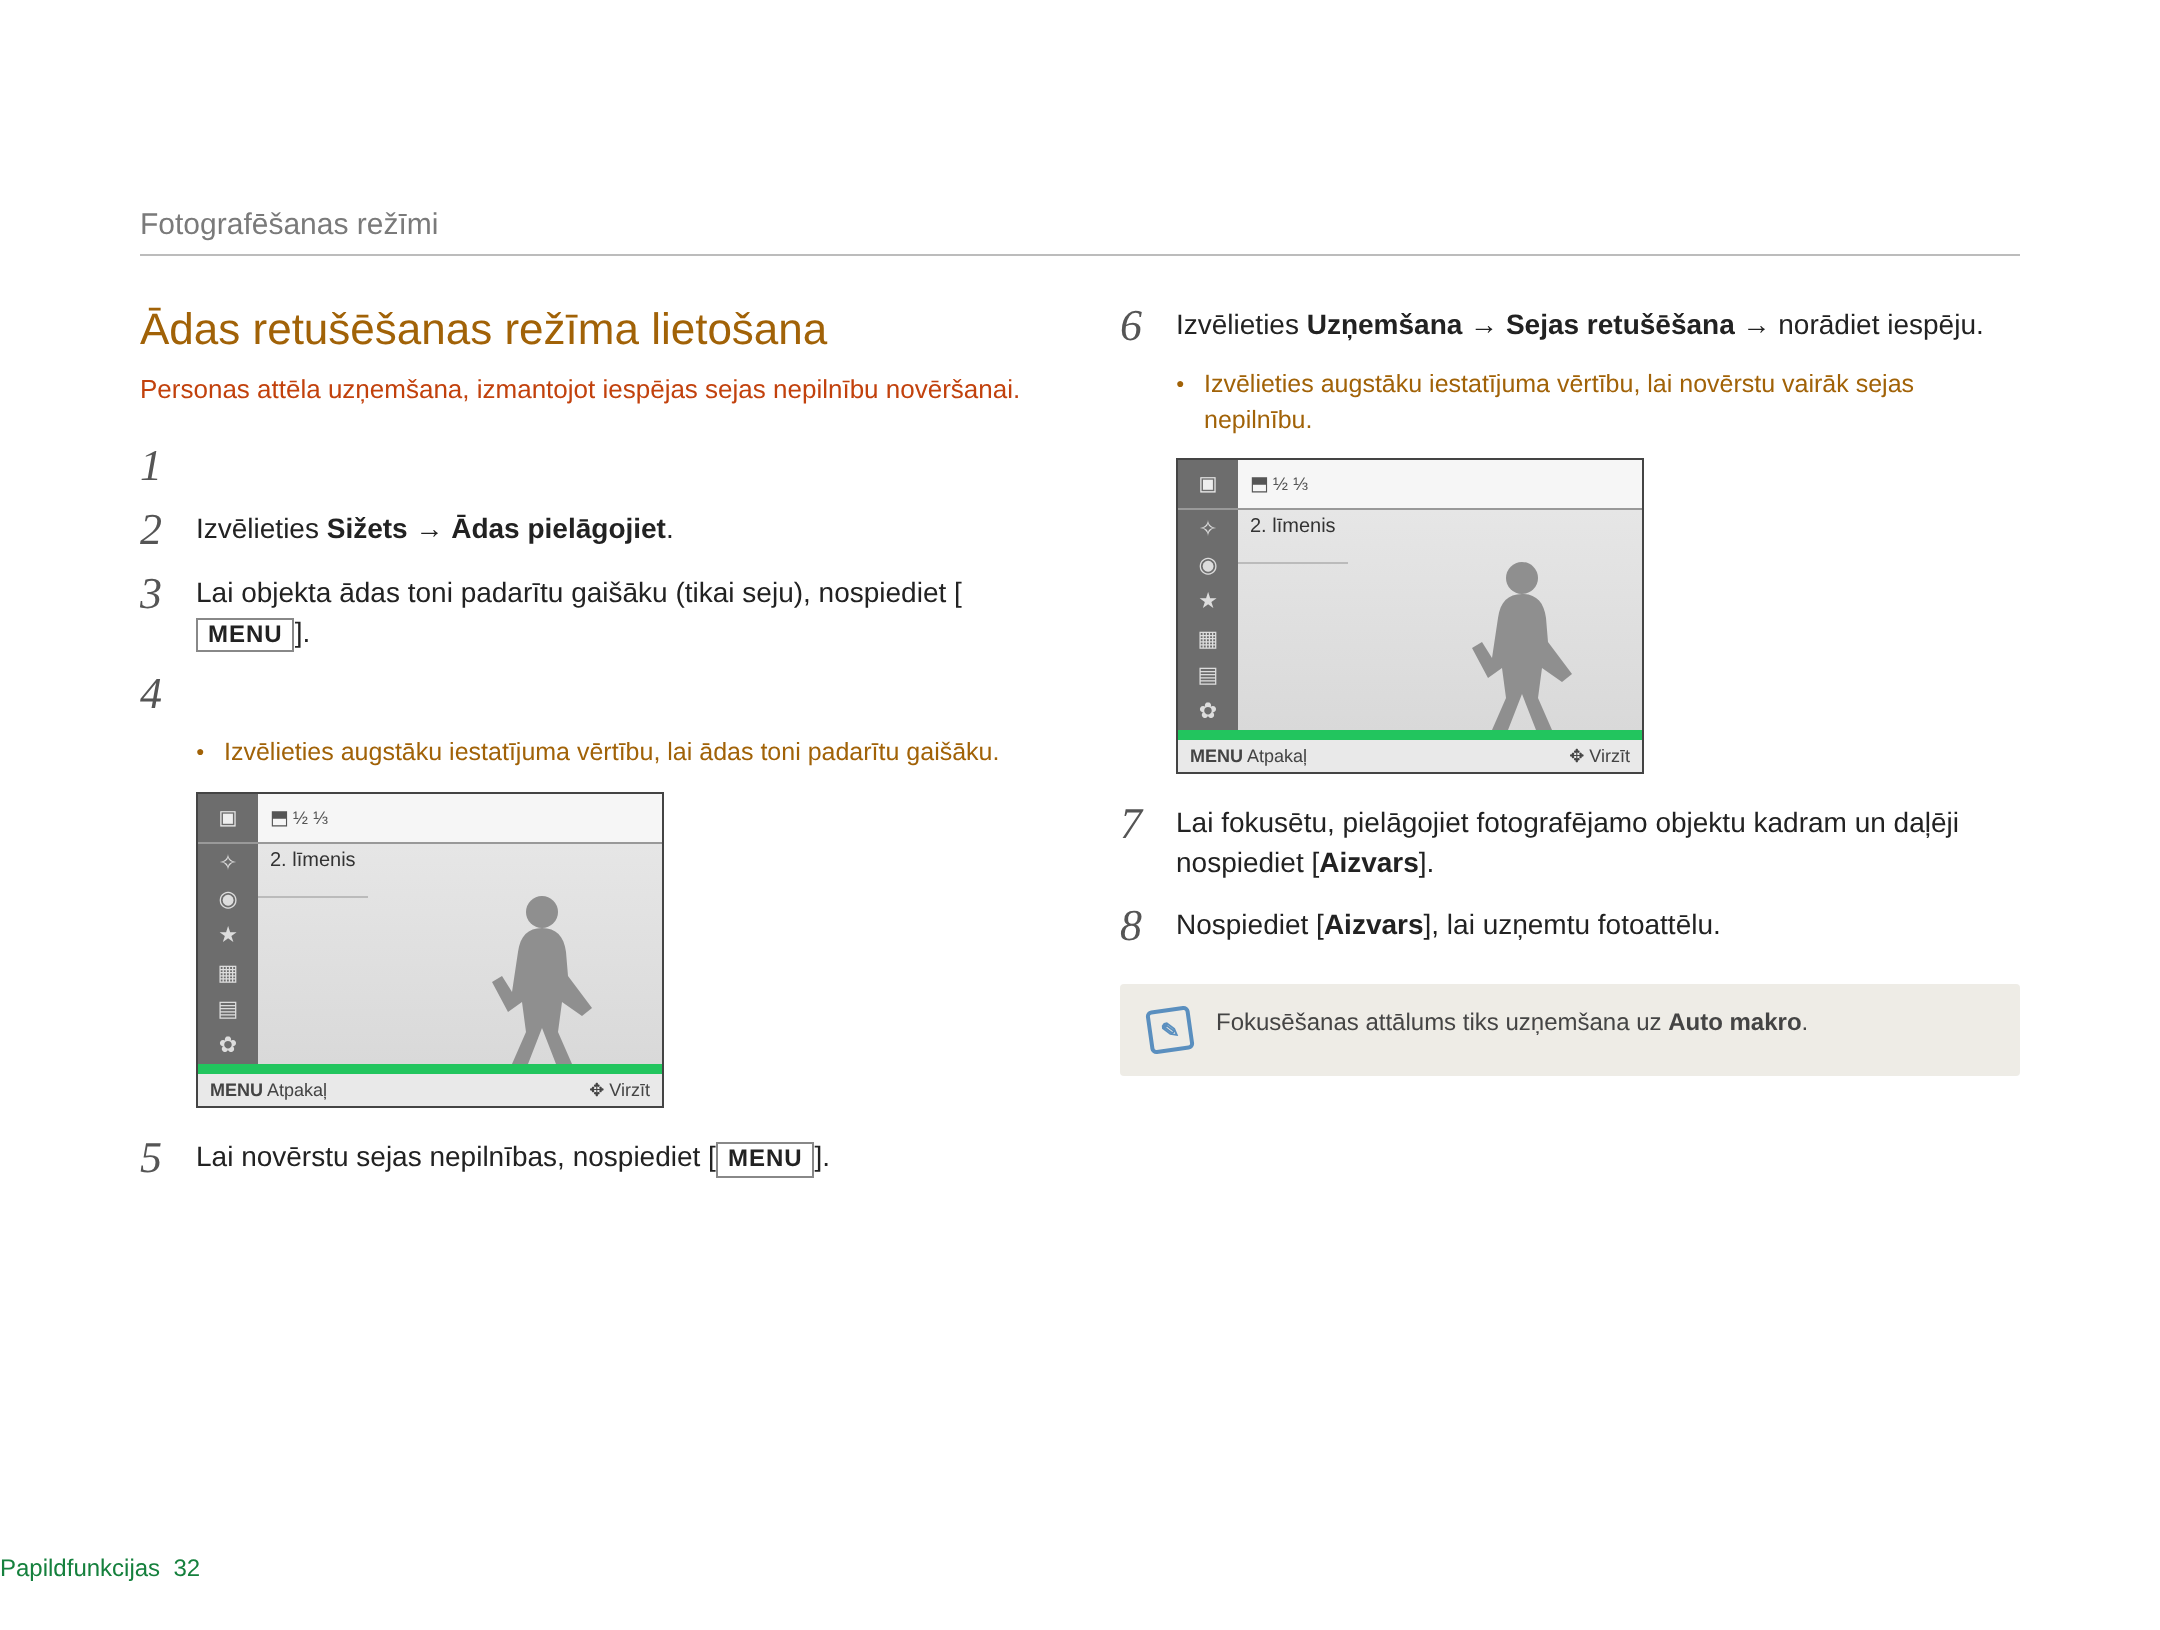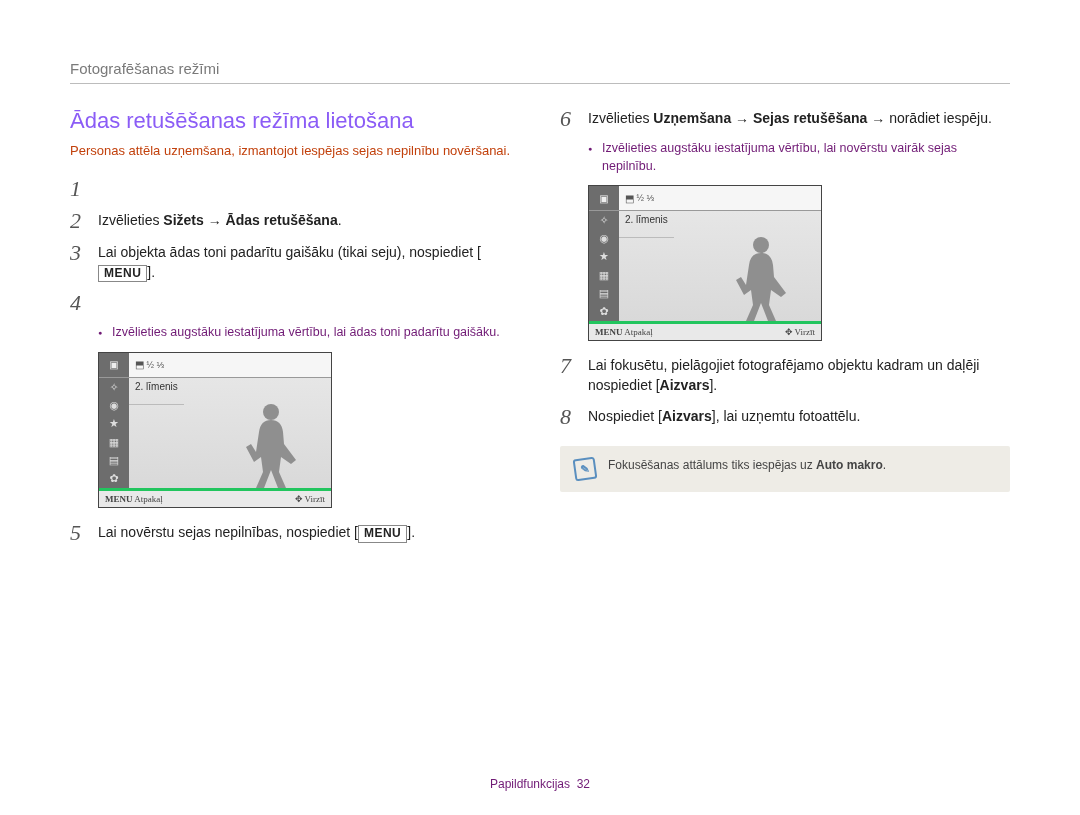"Fotografēšanas režīmi" .page { margin-top: none -> 44px }
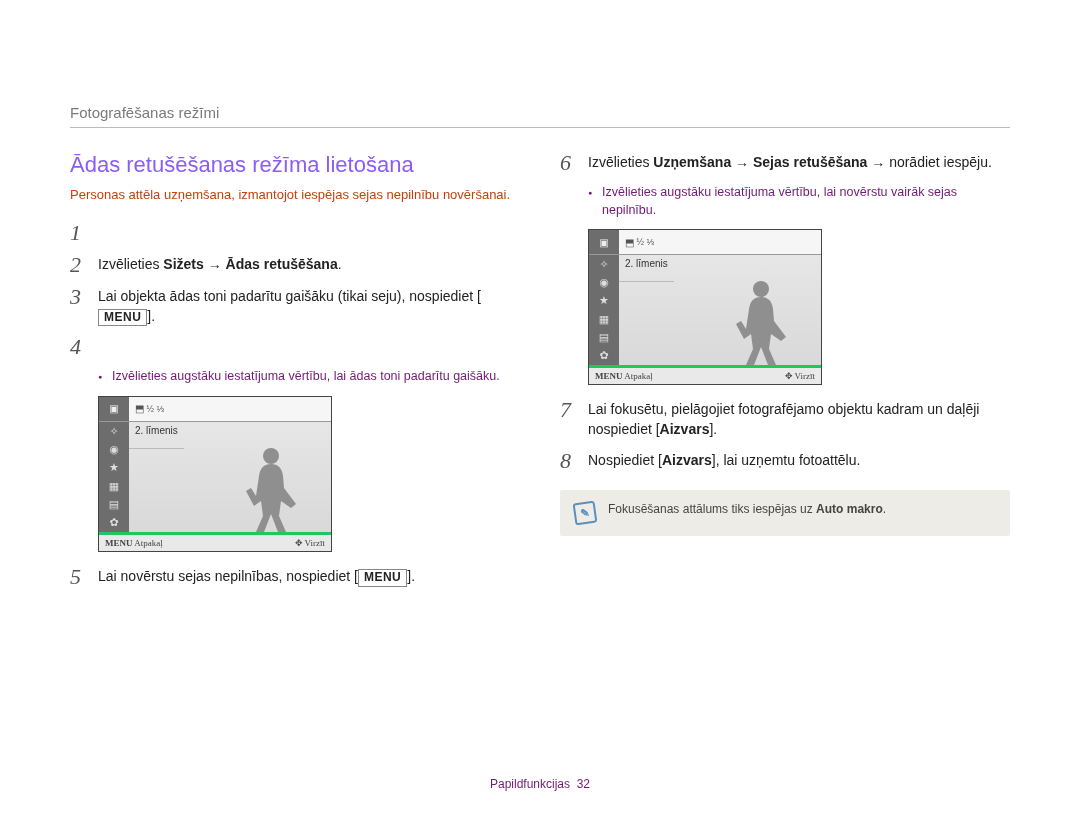"Ādas retušēšanas režīma lietošana" .section-title { color: #8b5cf6 -> #a16207 }
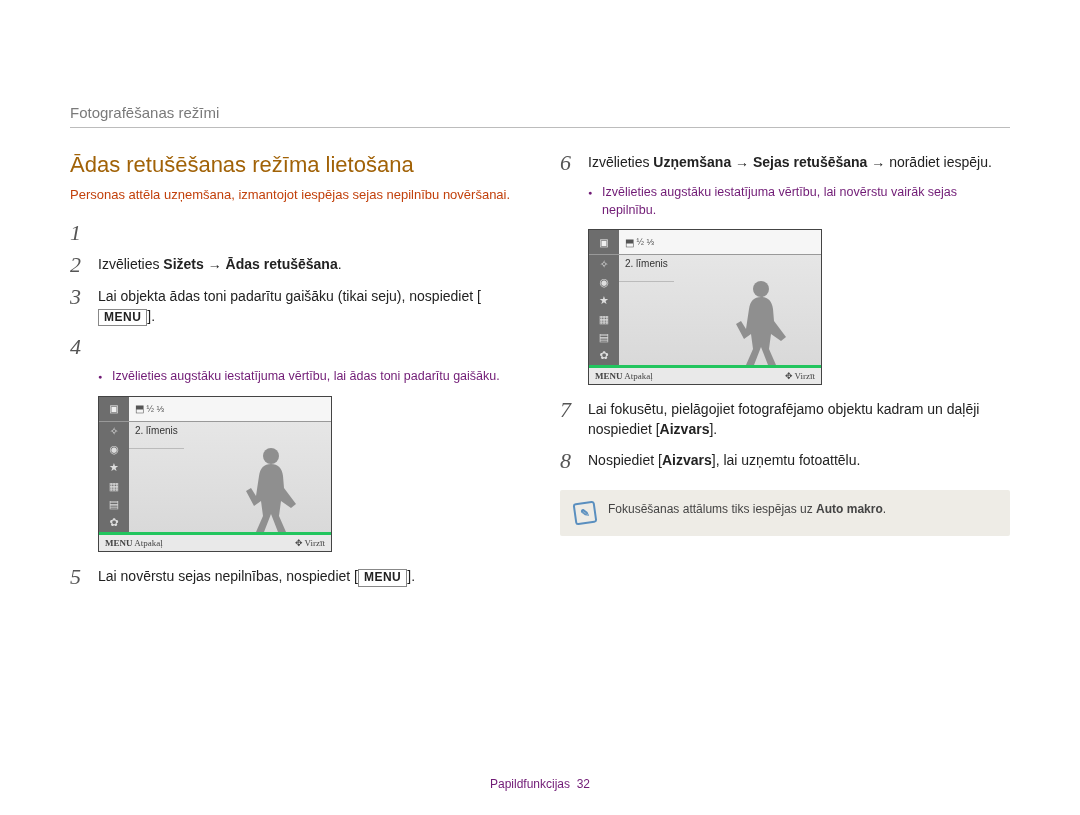"Izvēlieties augstāku iestatījuma" .sub-bullet { color: #701a75 -> #a16207 }
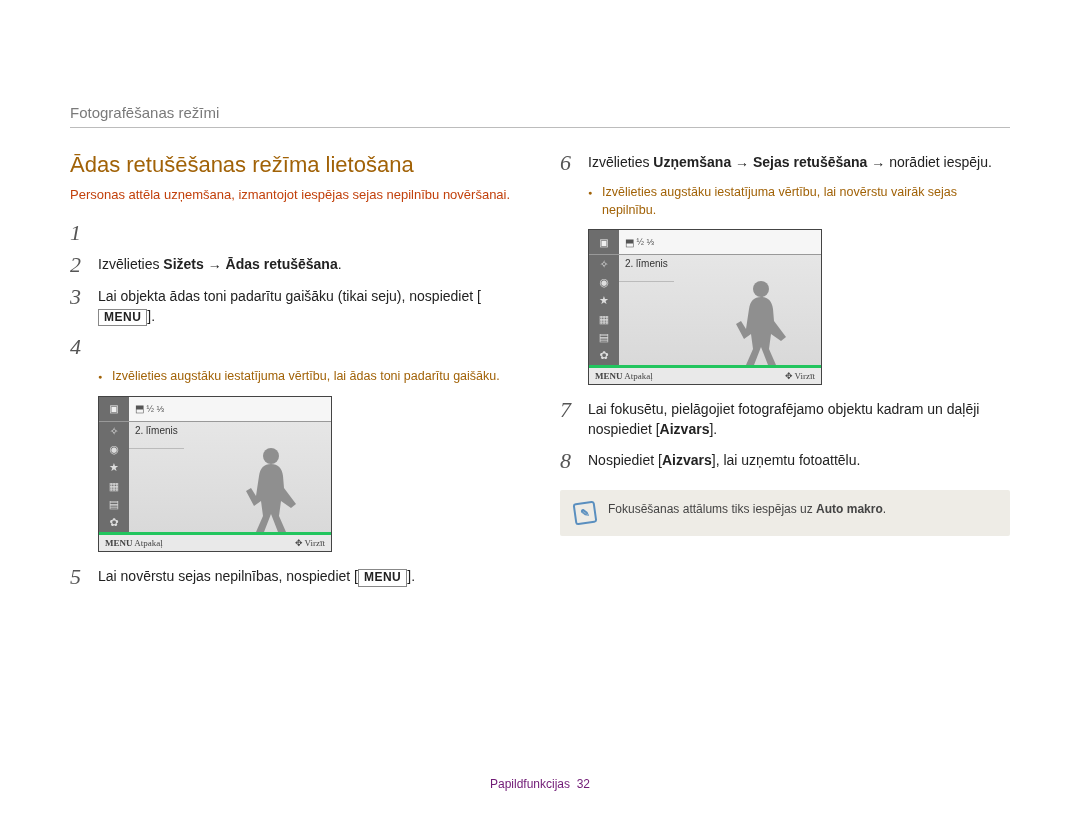"Ādas retušēšana" b { text: retušēšana -> pielāgojiet }
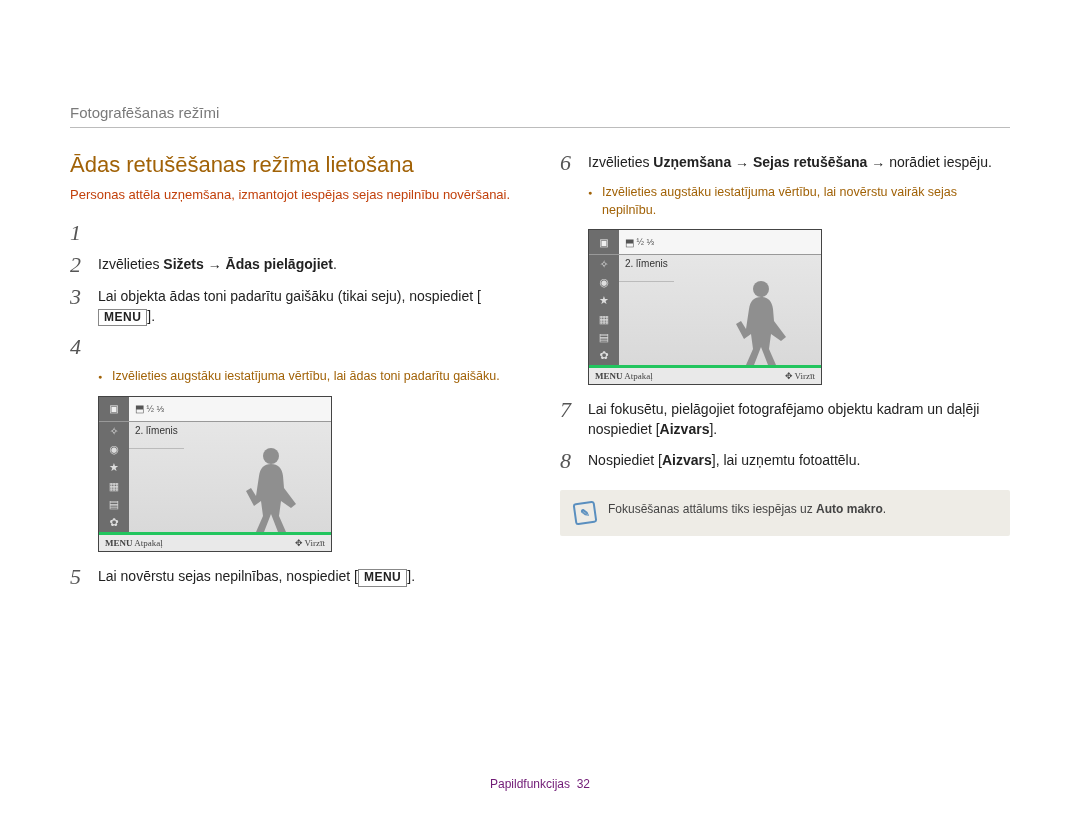"MENU Atpakaļ" .cs-bottom { border-top: 3px solid #22c55e -> 5px solid #22c55e; font-family: Liberation Serif, serif -> none }
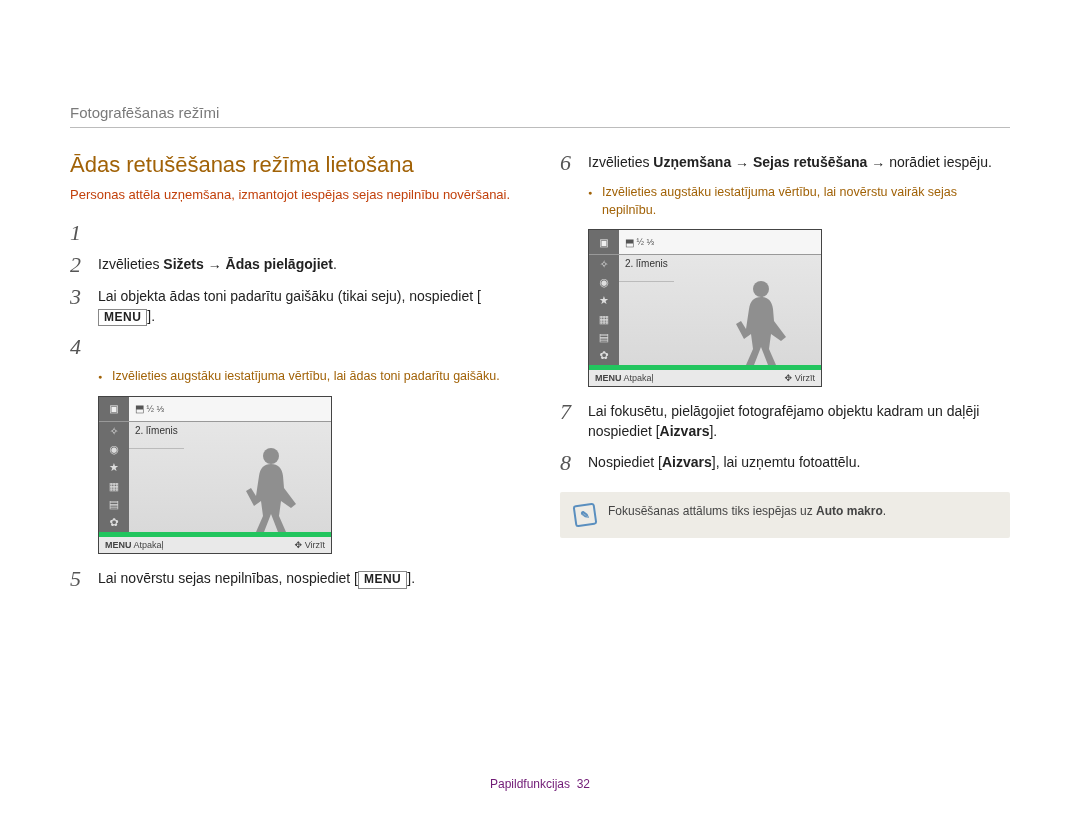"Fokusēšanas attālums tiks iespējas uz" span { text: iespējas -> uzņemšana }
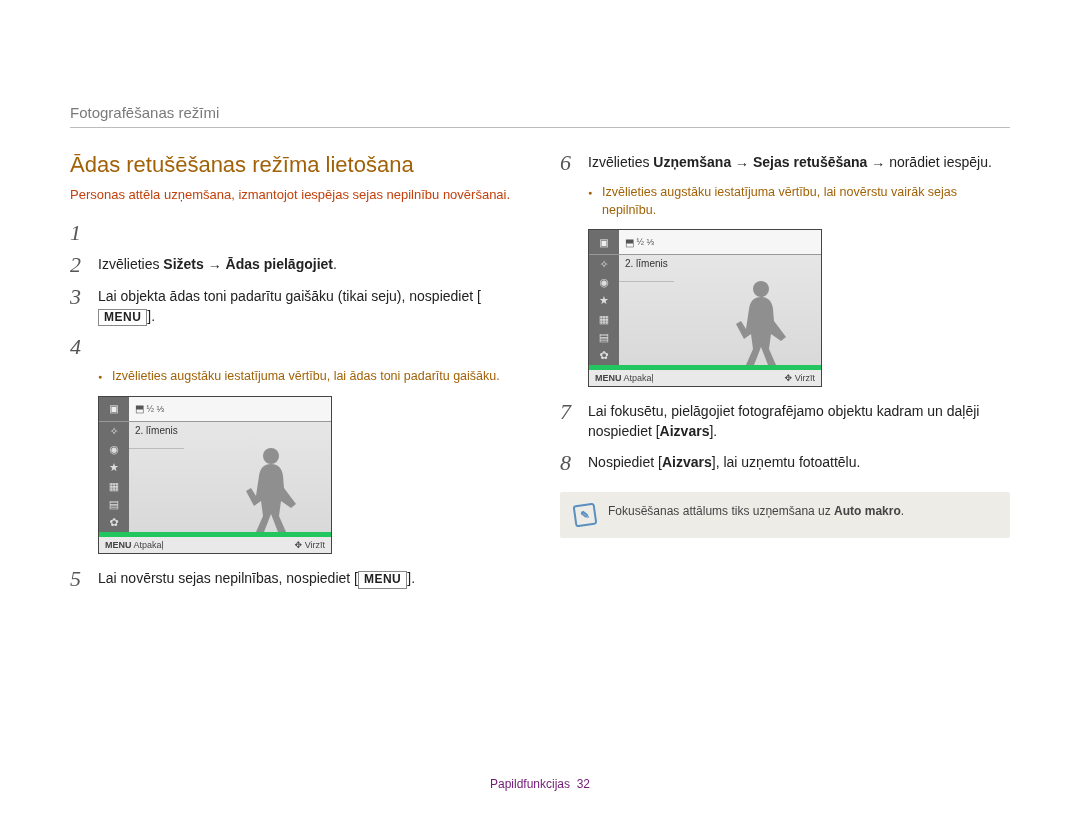"Papildfunkcijas 32" .footer { color: #701a75 -> #15803d; text-align: center -> none }
